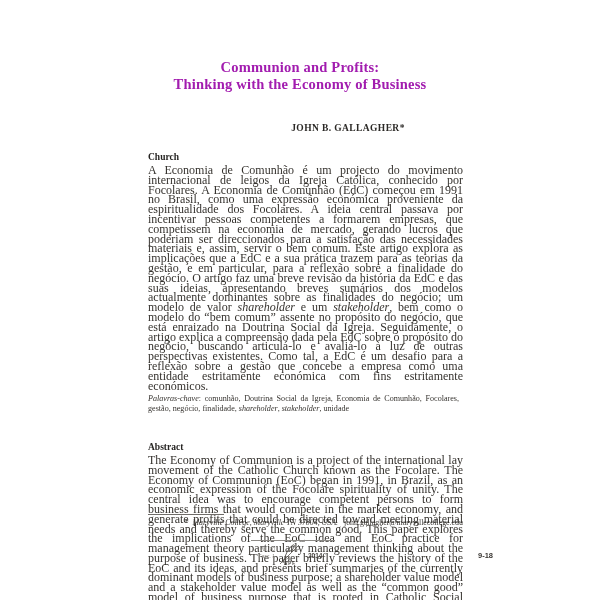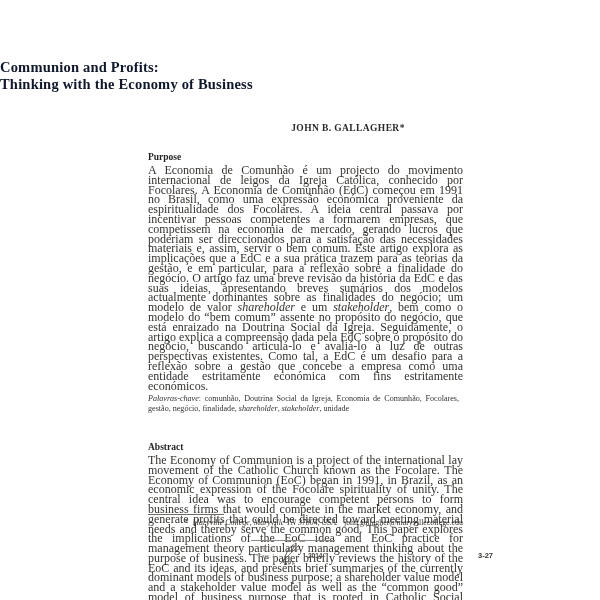"Communion and Profits:" .title-block { color: #0f172a -> #a21caf; text-align: left -> center }
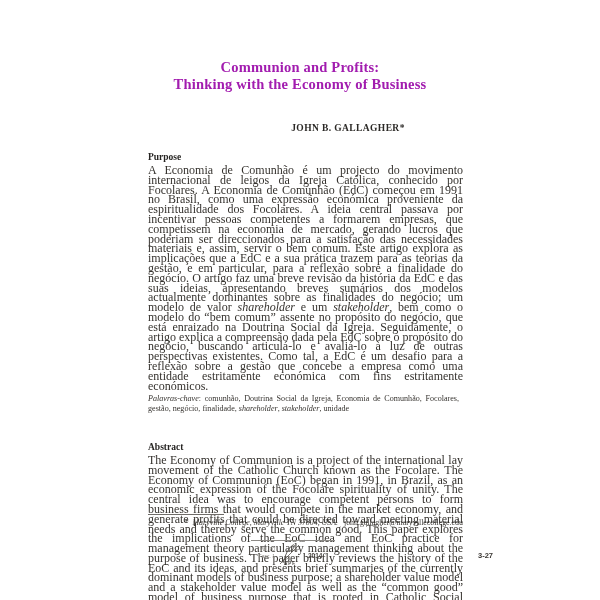"Purpose" h2.sec-heading { text: Purpose -> Church }
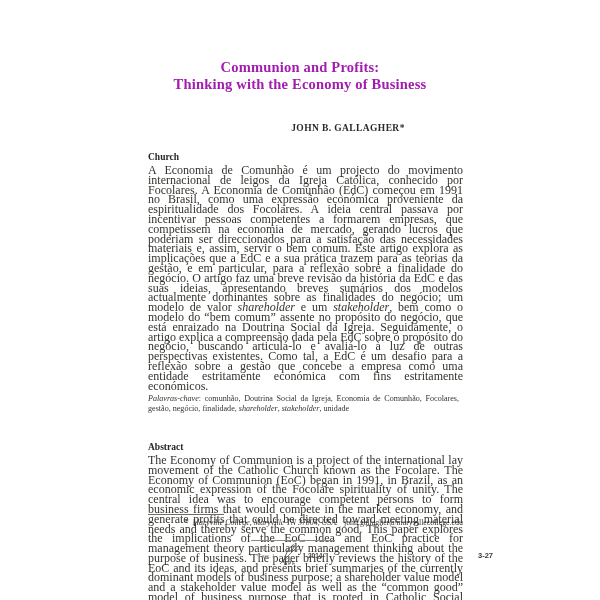"3-27" div.pages { text: 3-27 -> 9-18 }
